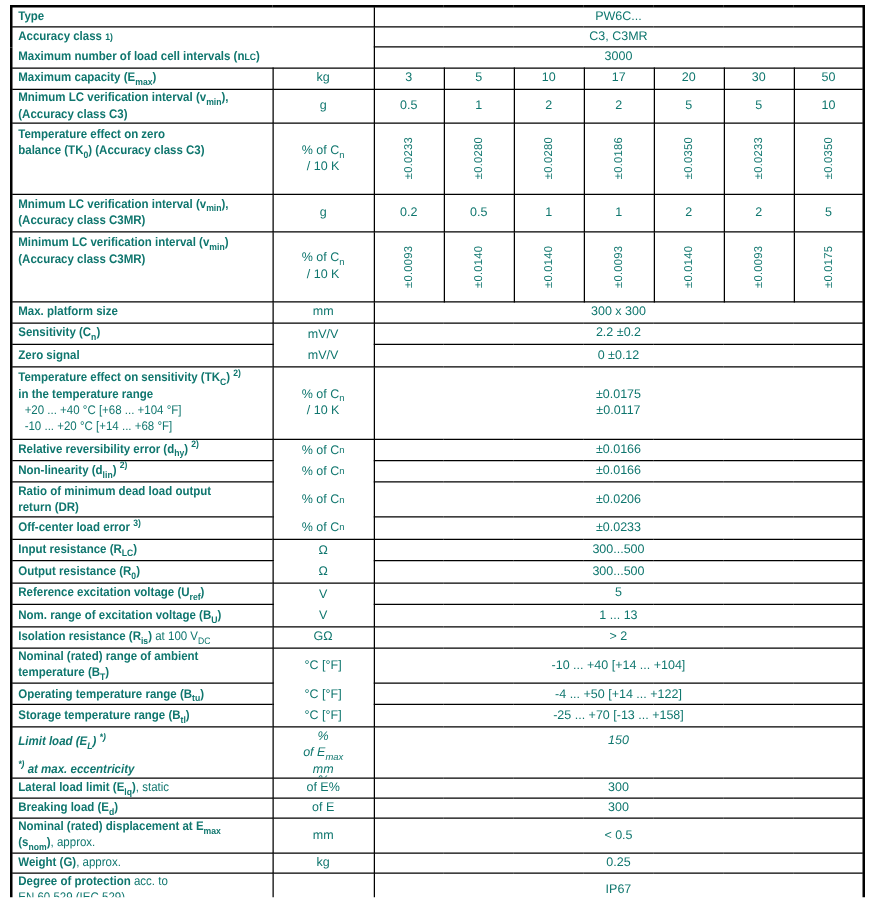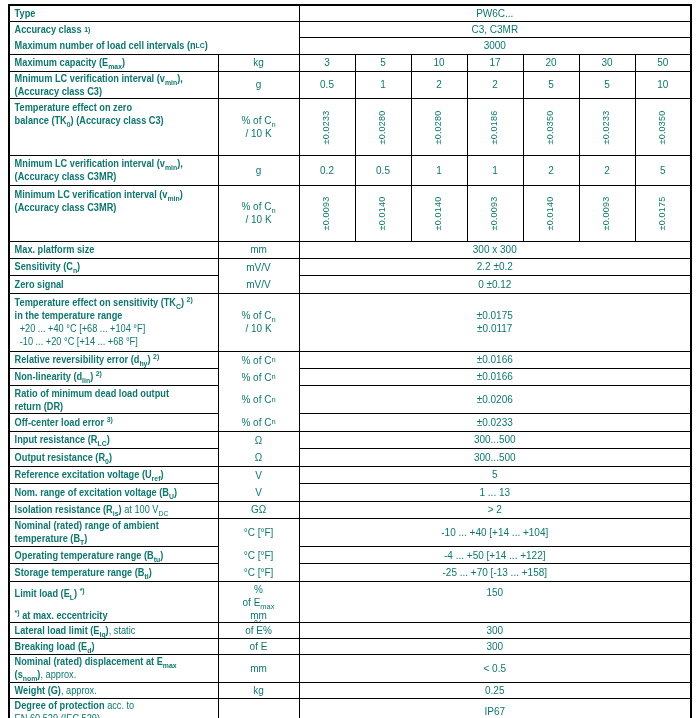"Limit load (EL) *)" td.rel { font-style: none -> italic }
